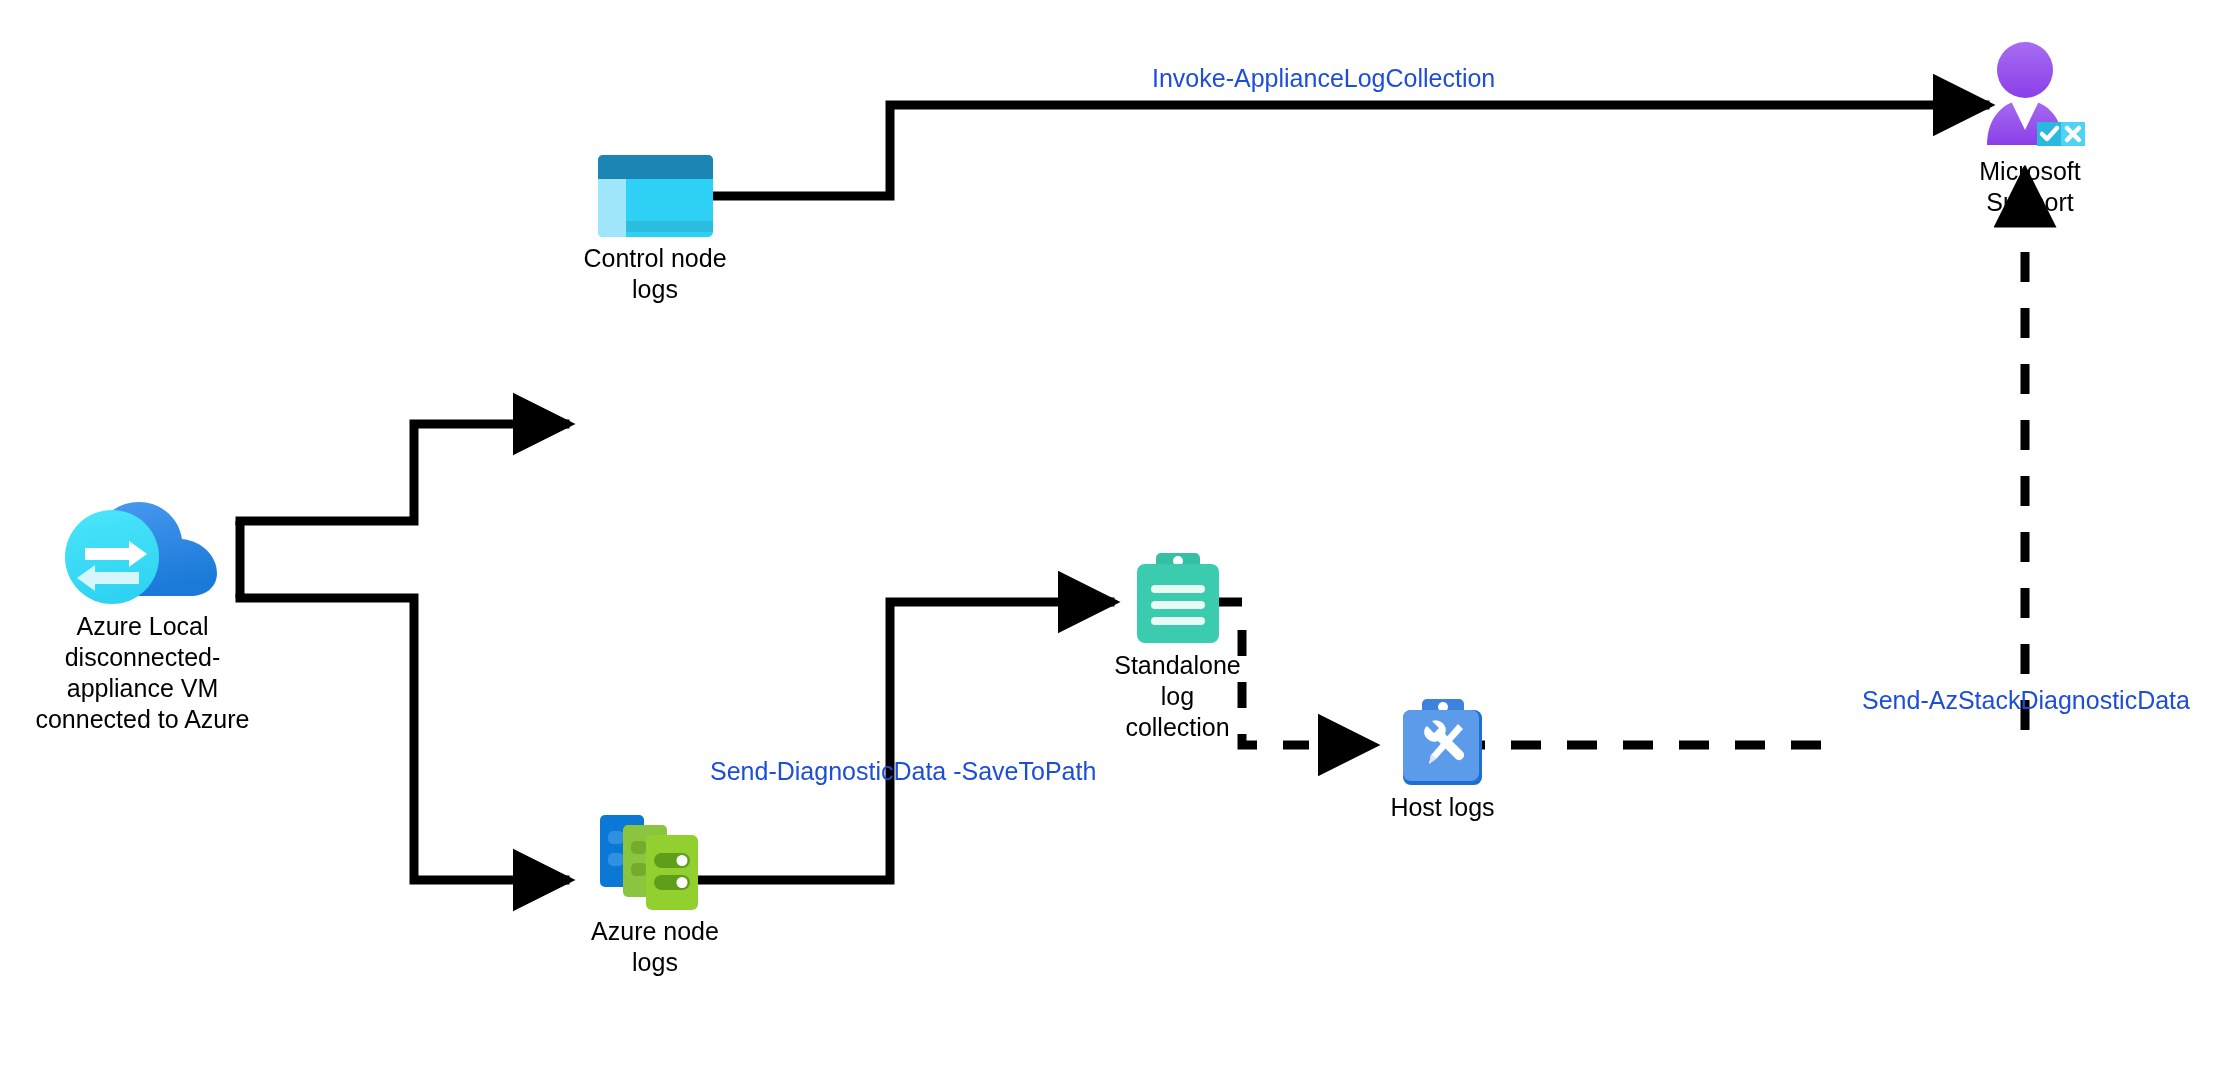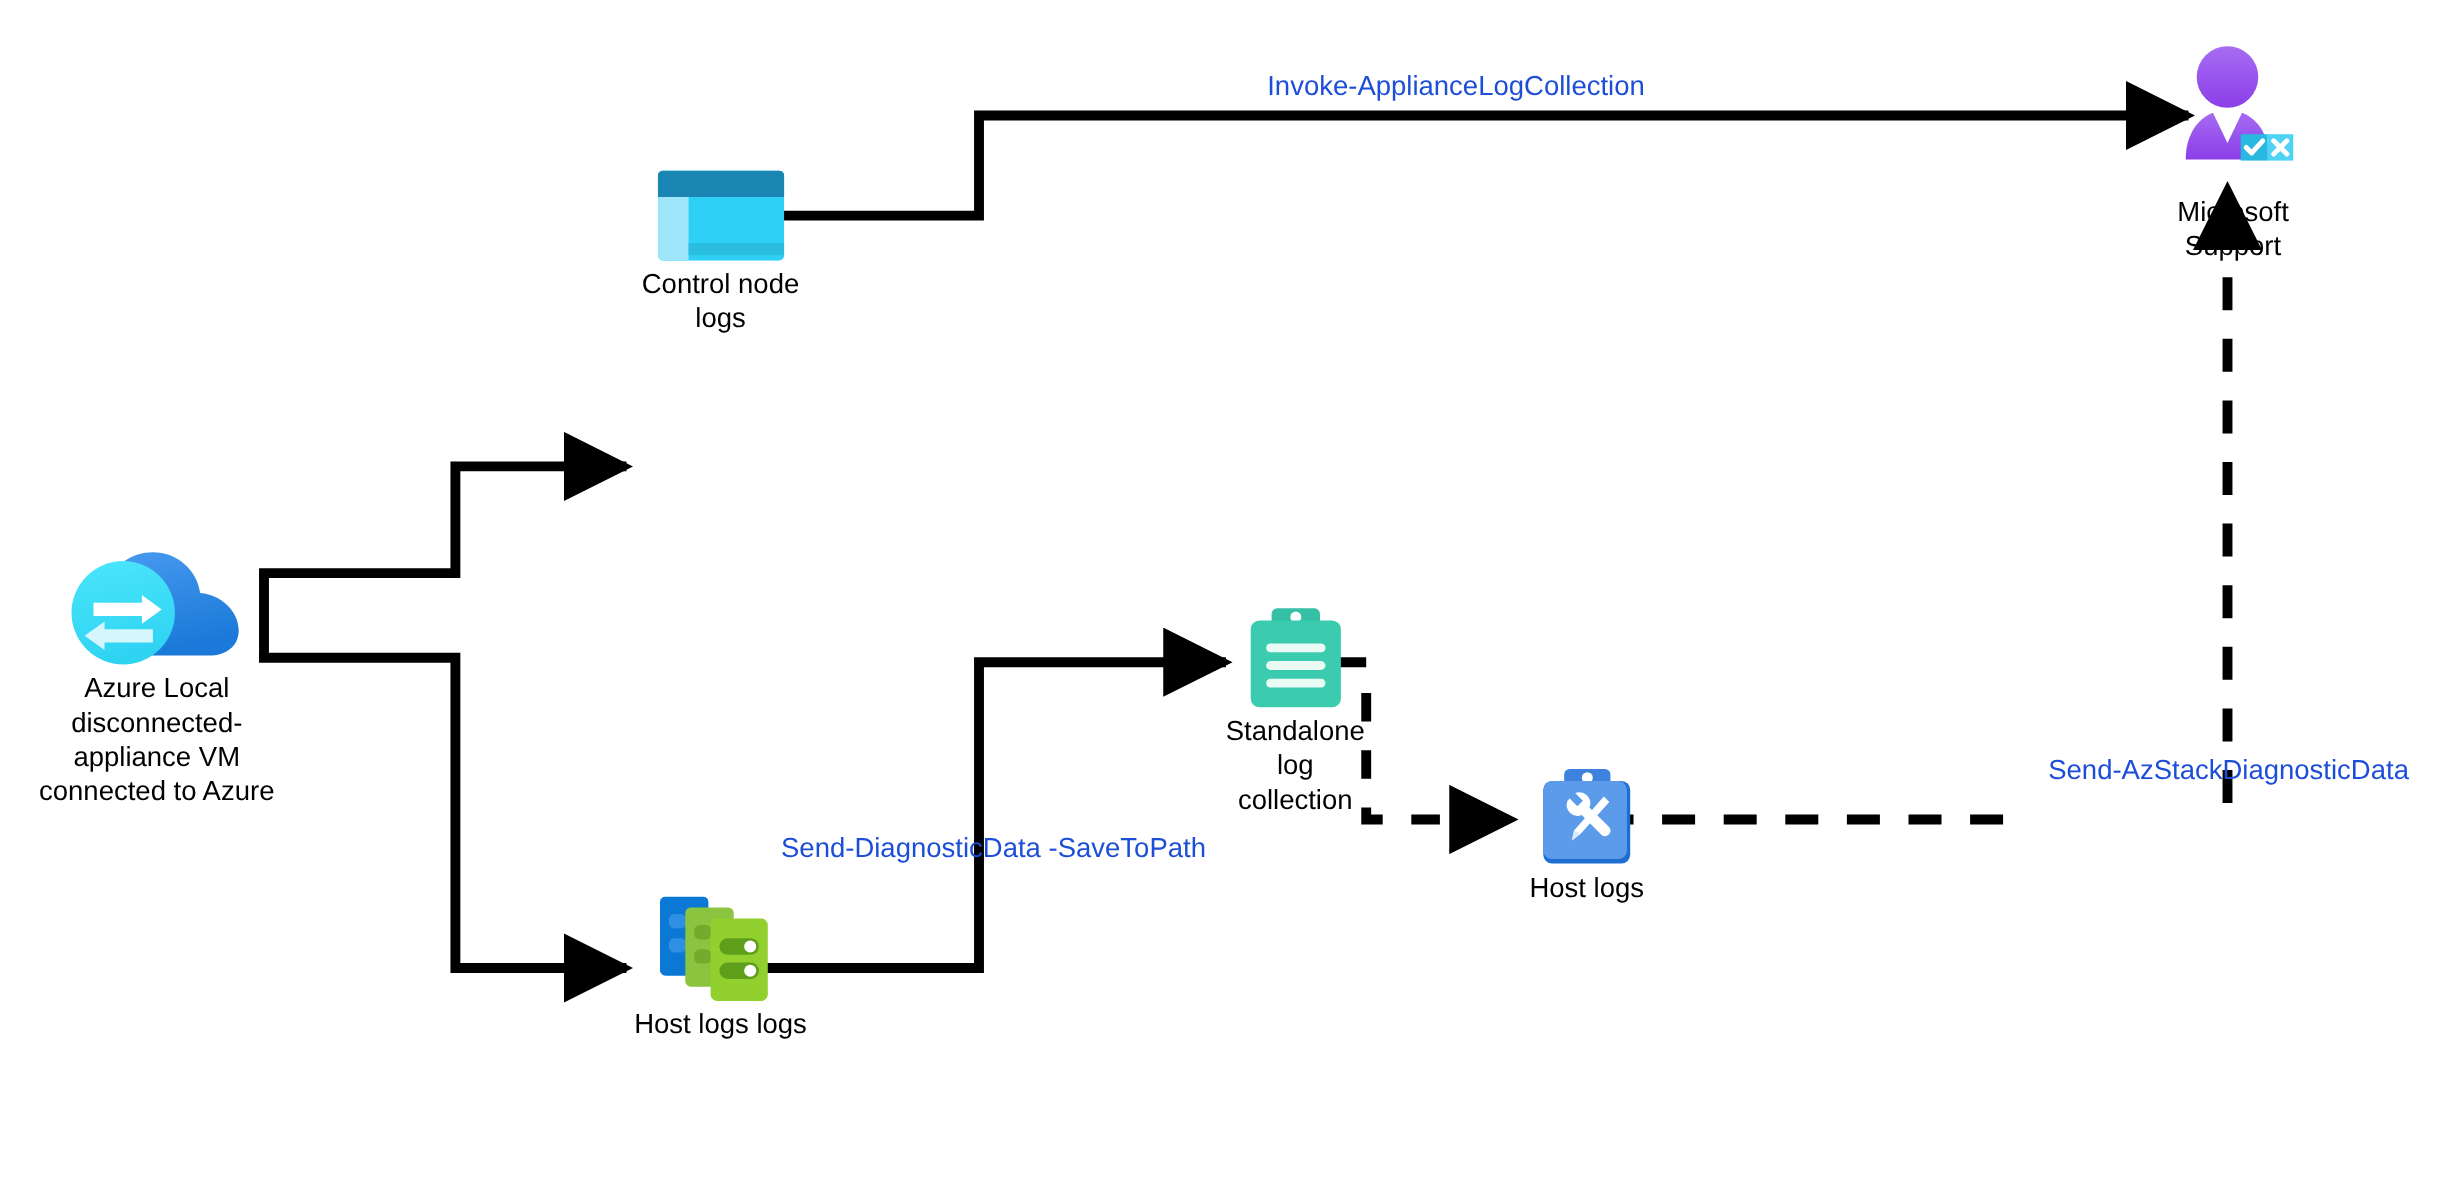"Microsoft Support" div.node { gap: 22px -> none }
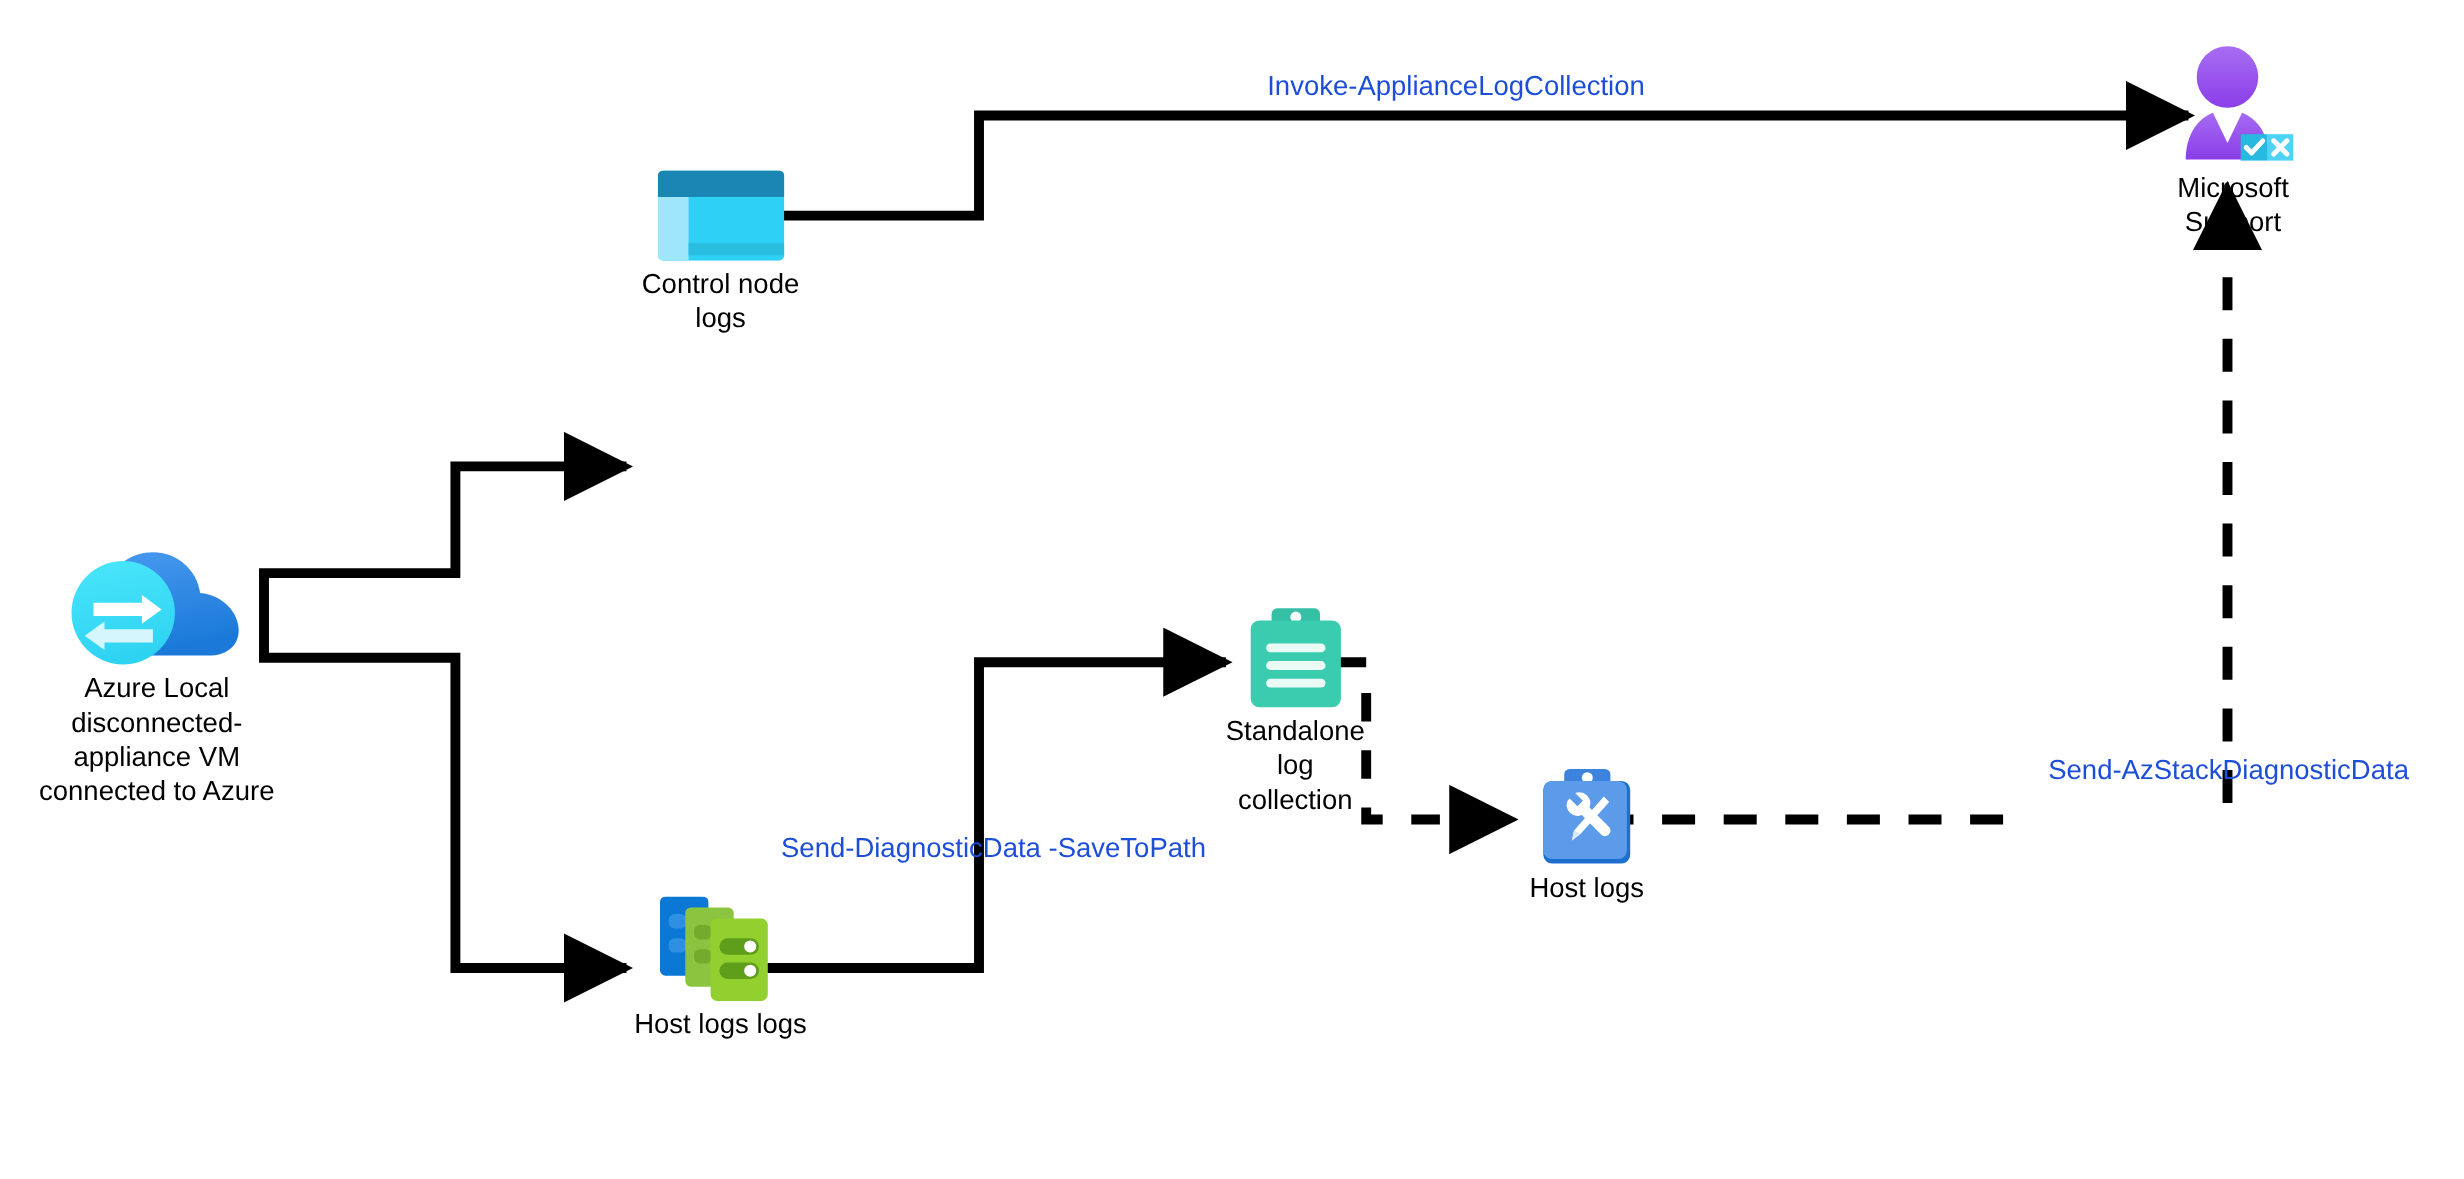"Host logs logs" div.node-label { text: Host logs -> Azure node }
